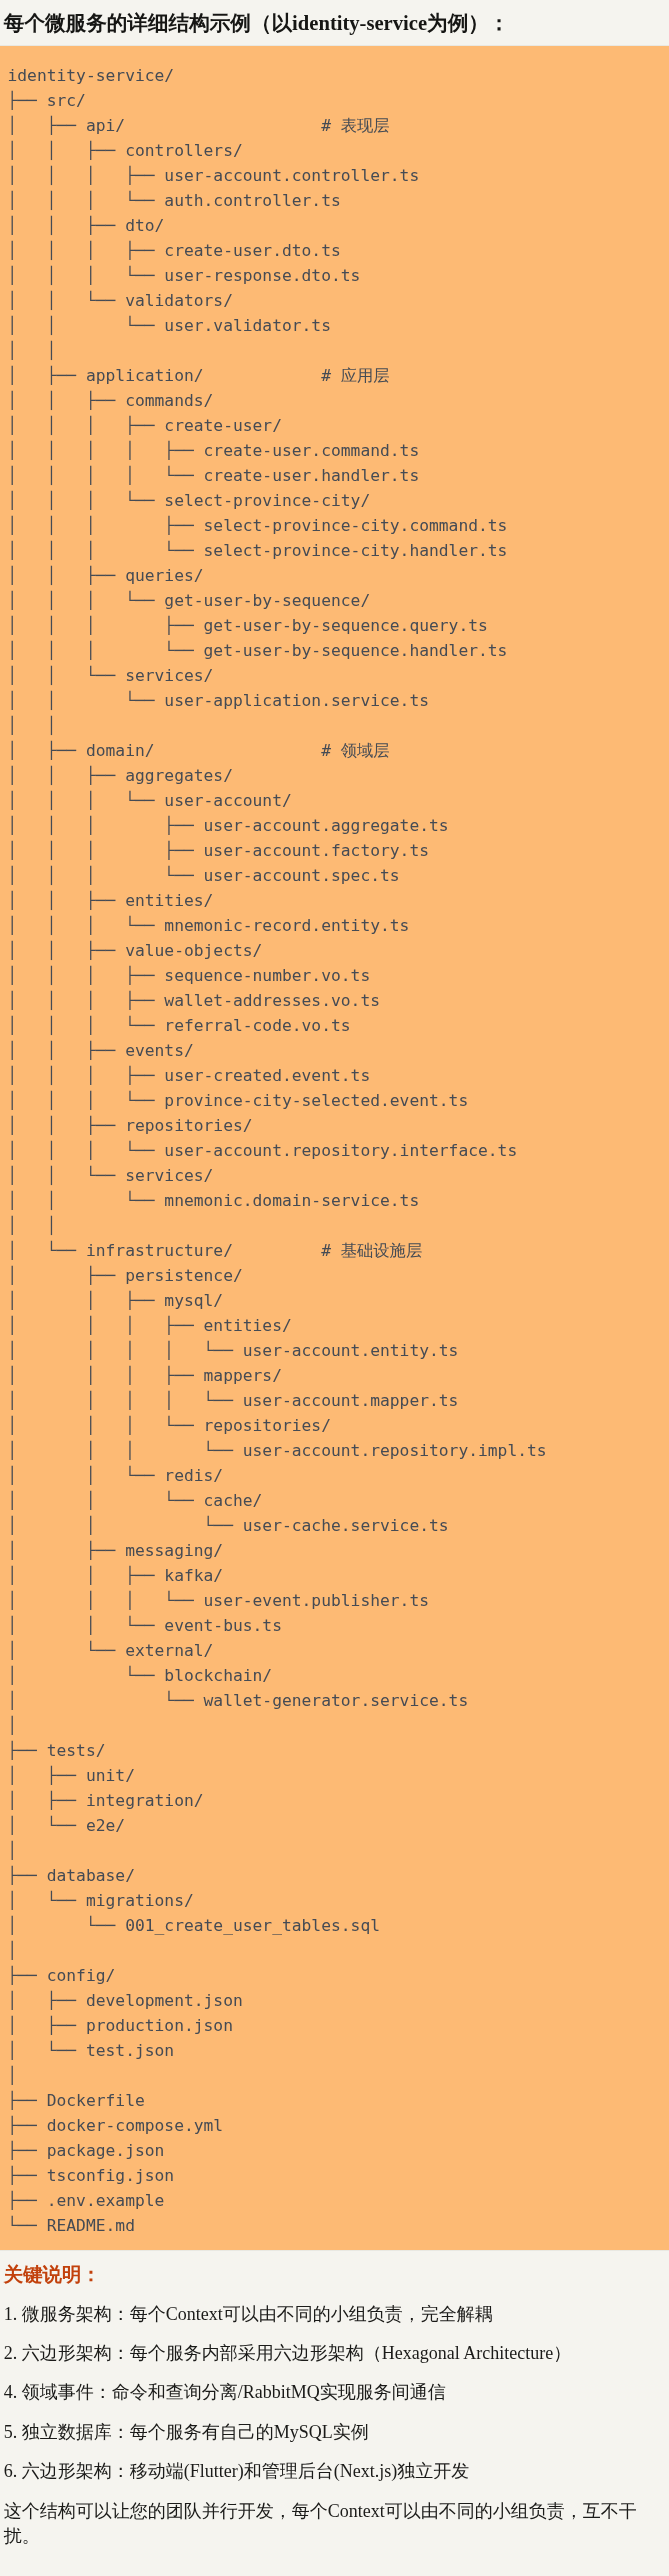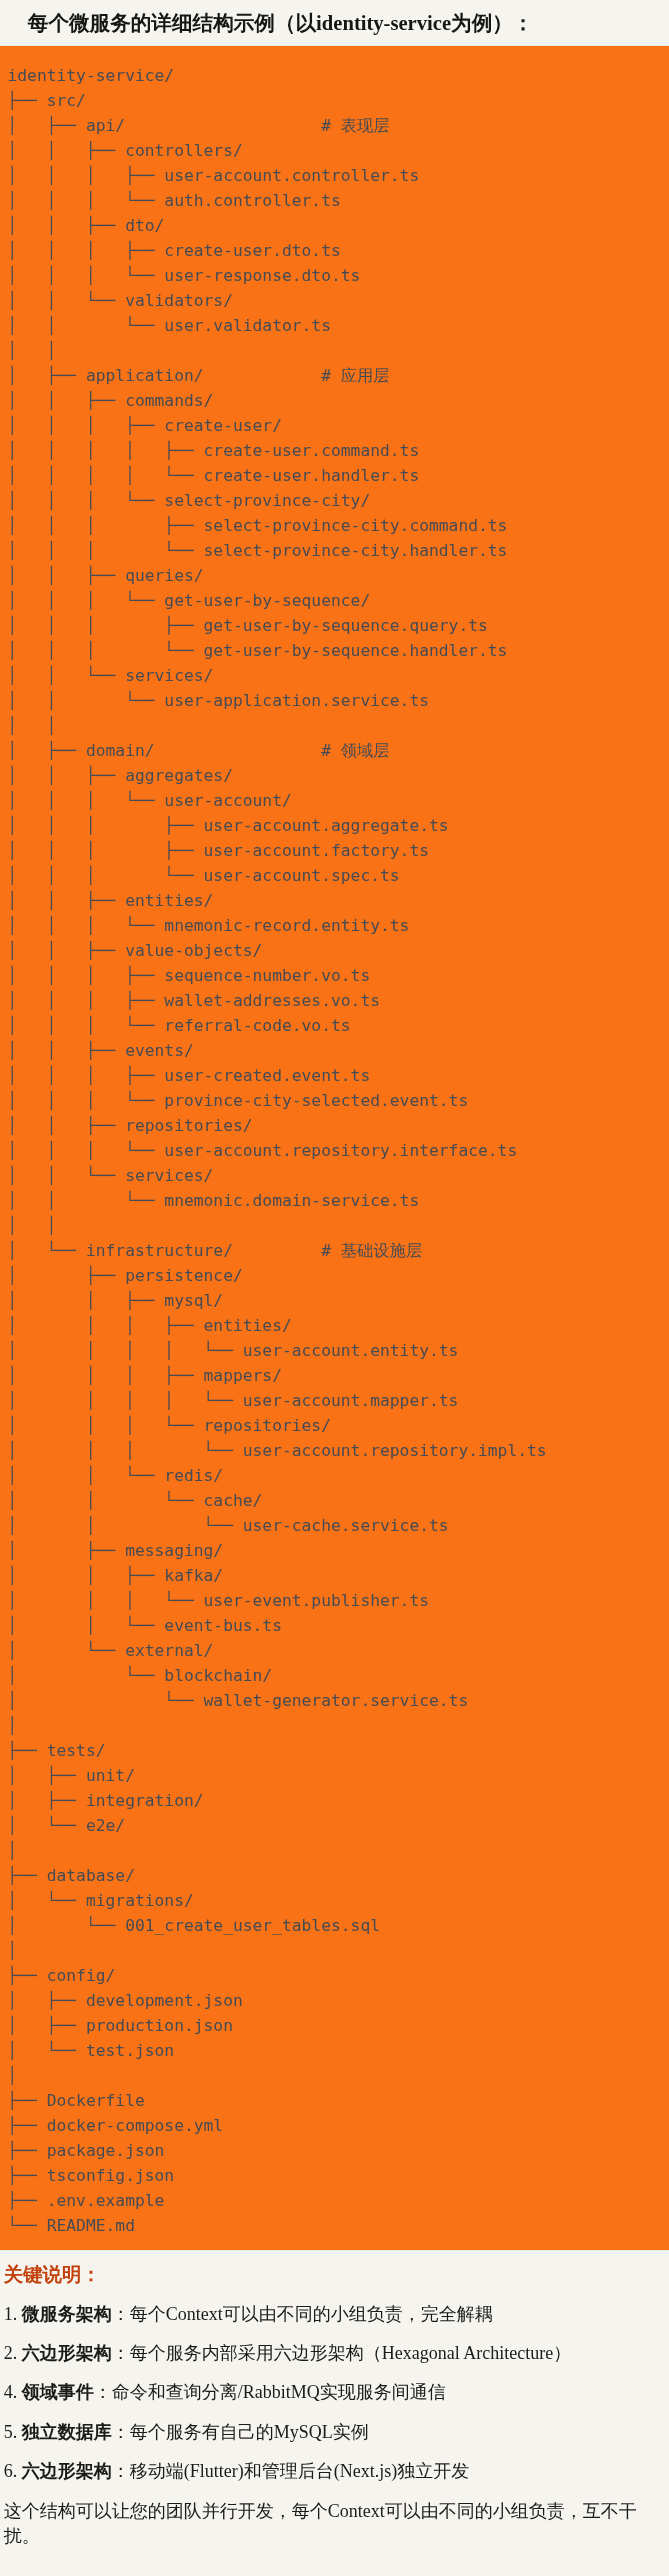"每个微服务的详细结构示例（以identity-service为例）：" .doc-header { margin-left: 24px -> none }
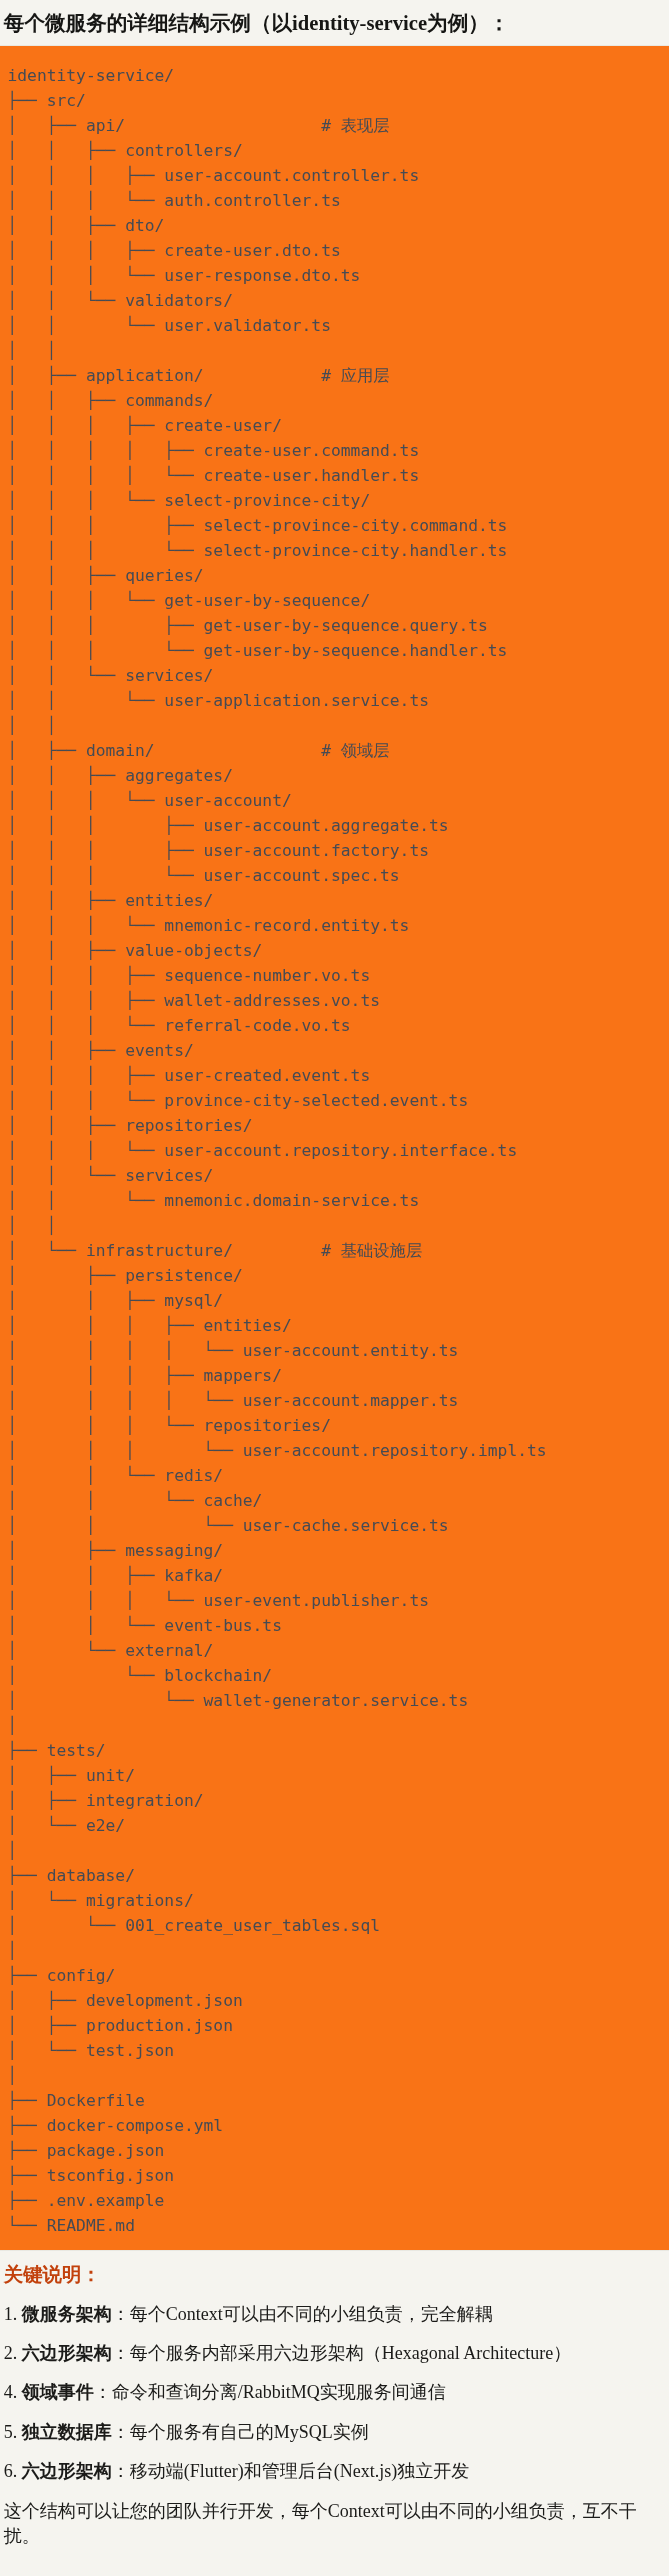"identity-service/" .code-block { background: #f97316 -> #fdba74 }
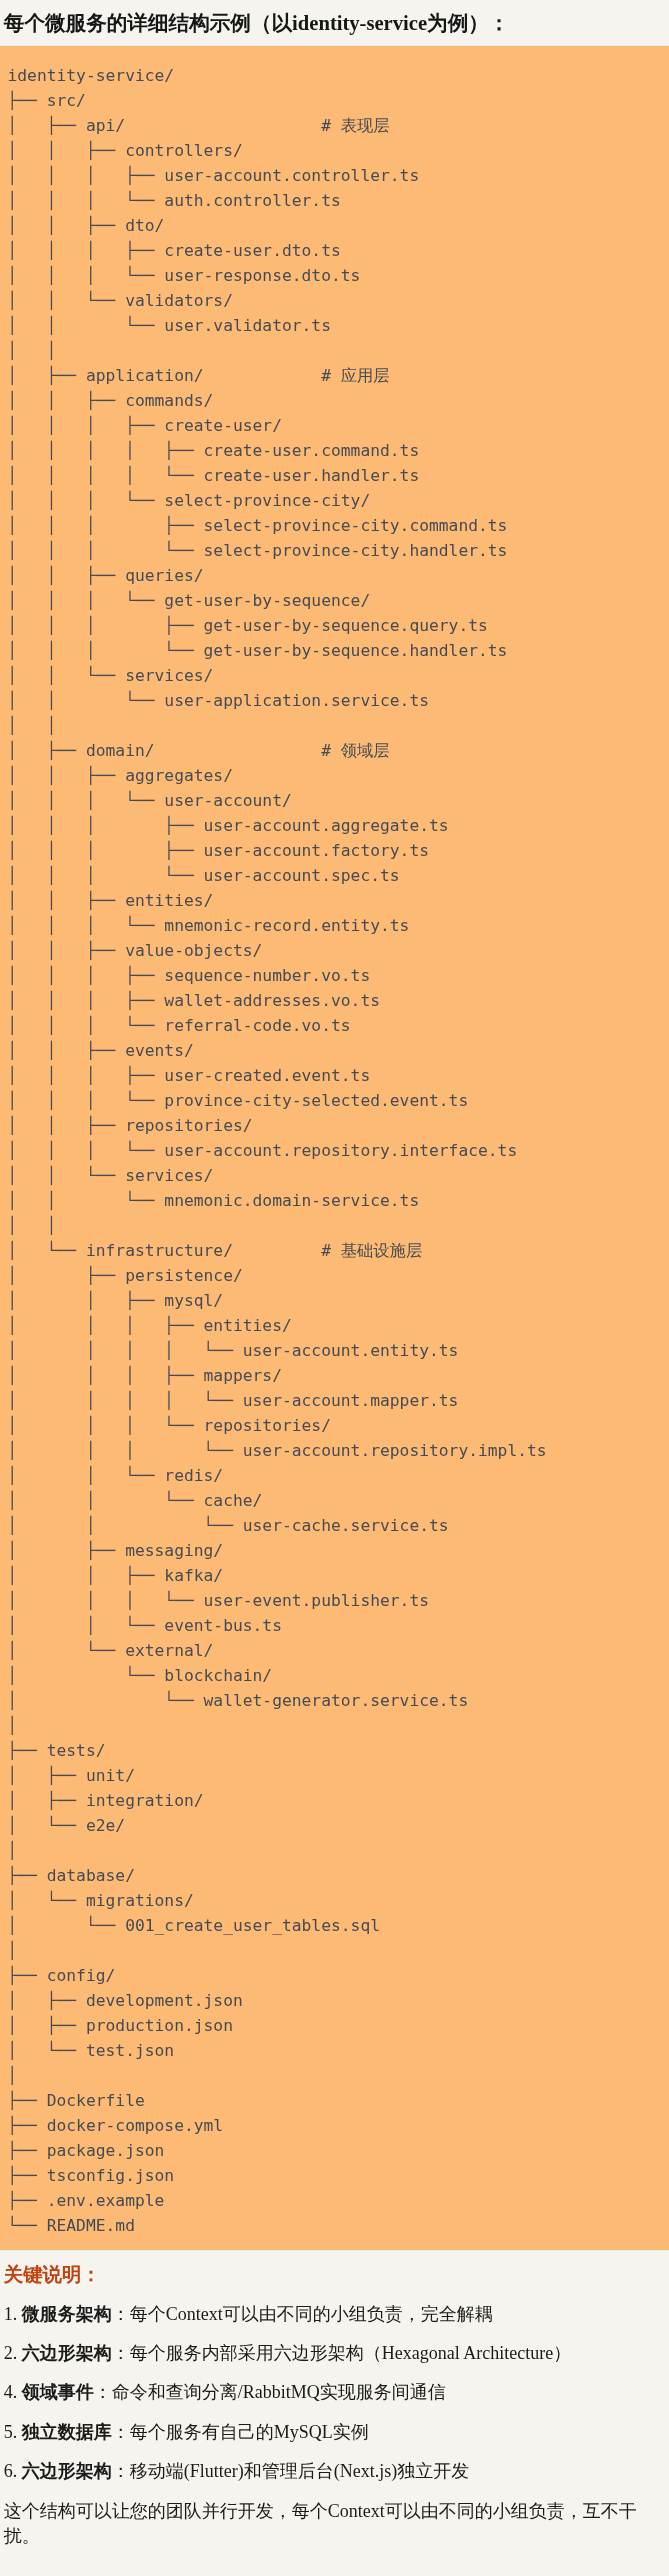"微服务架构" .notes-list .item-label { font-weight: bold -> normal }
